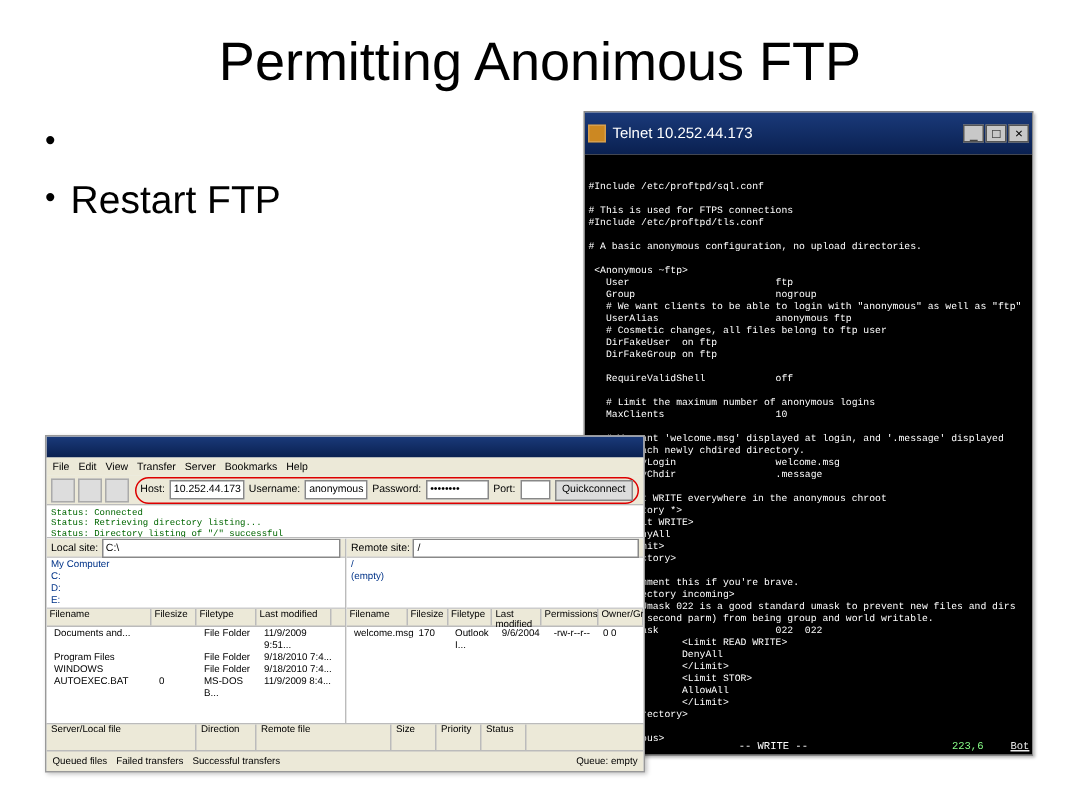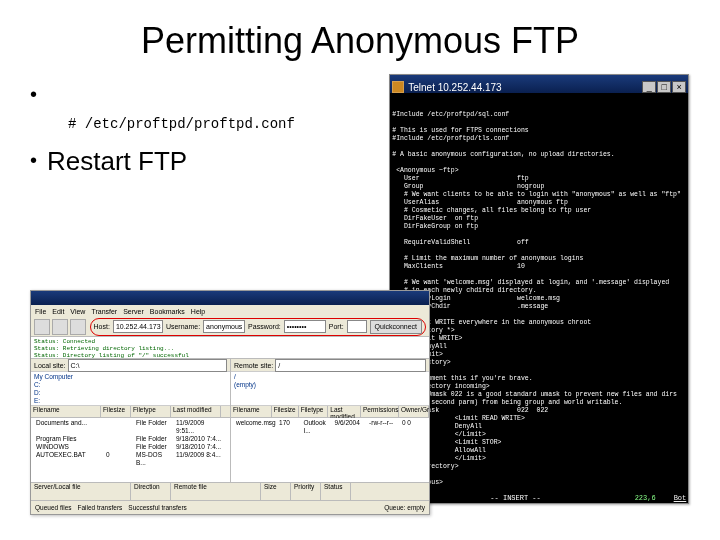"Permitting Anonymous FTP" div.title { text: Anonymous -> Anonimous }
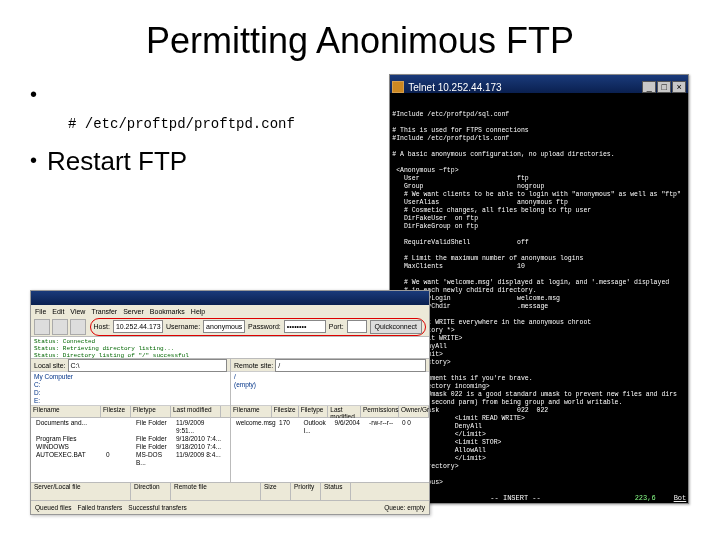"Telnet 10.252.44.173" .term-titlebar { align-items: flex-end -> center; height: 18px -> 28px }
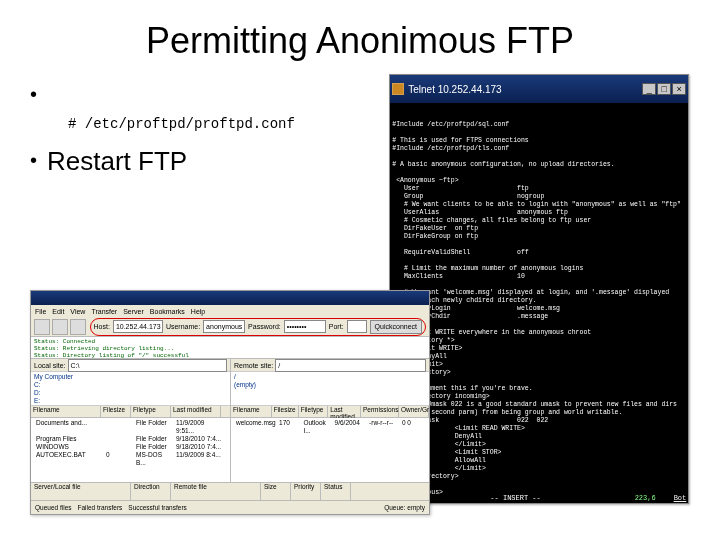"# /etc/proftpd/proftpd.conf" div.code-line { html: <div># /etc/proftpd/proftpd.conf</div> -> none }
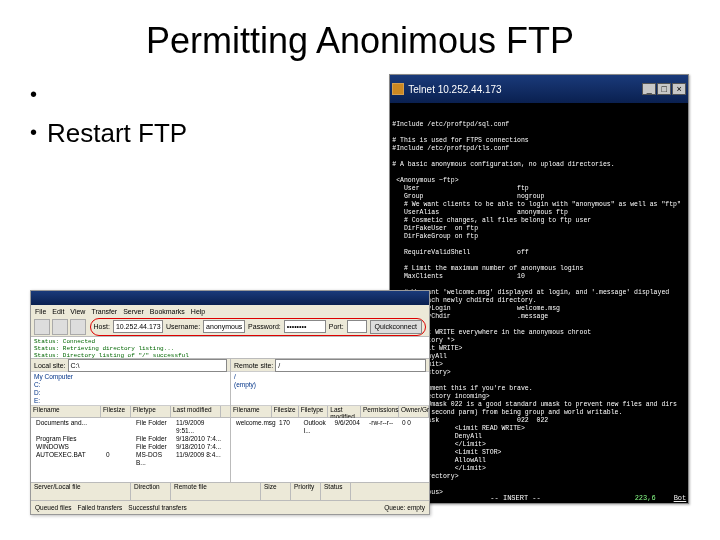"-- INSERT --" span.mid { text: INSERT -> WRITE }
